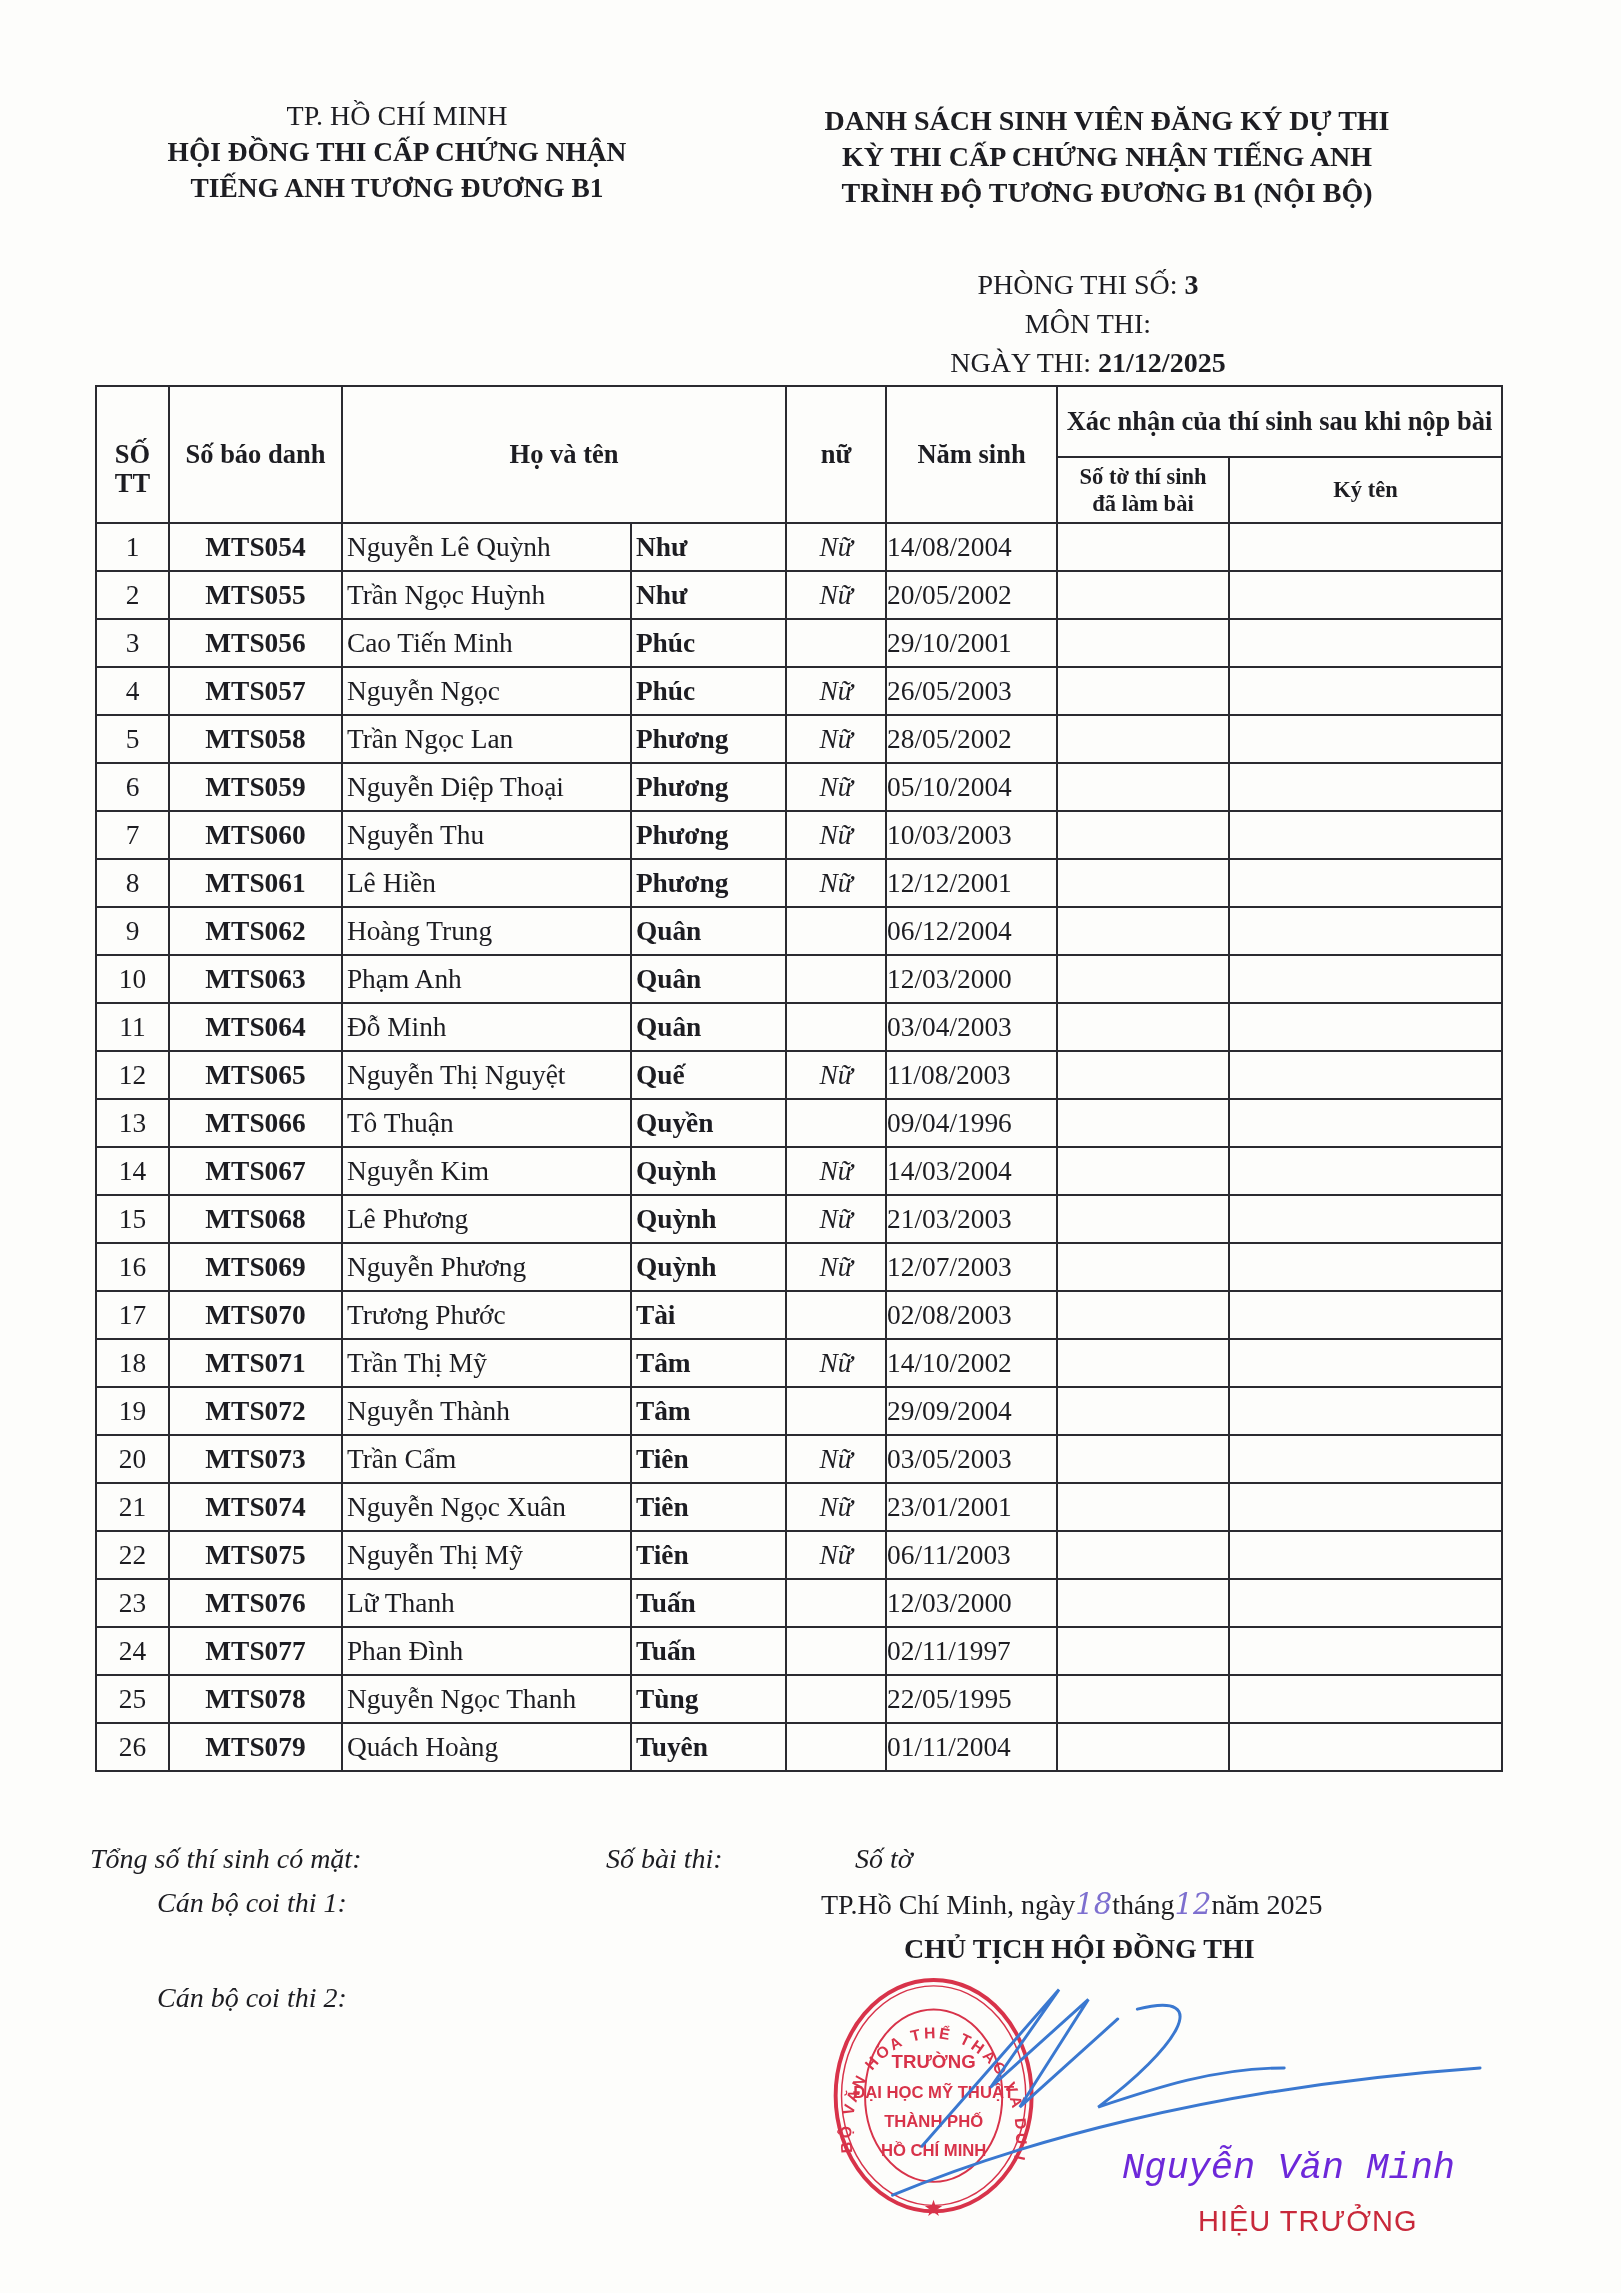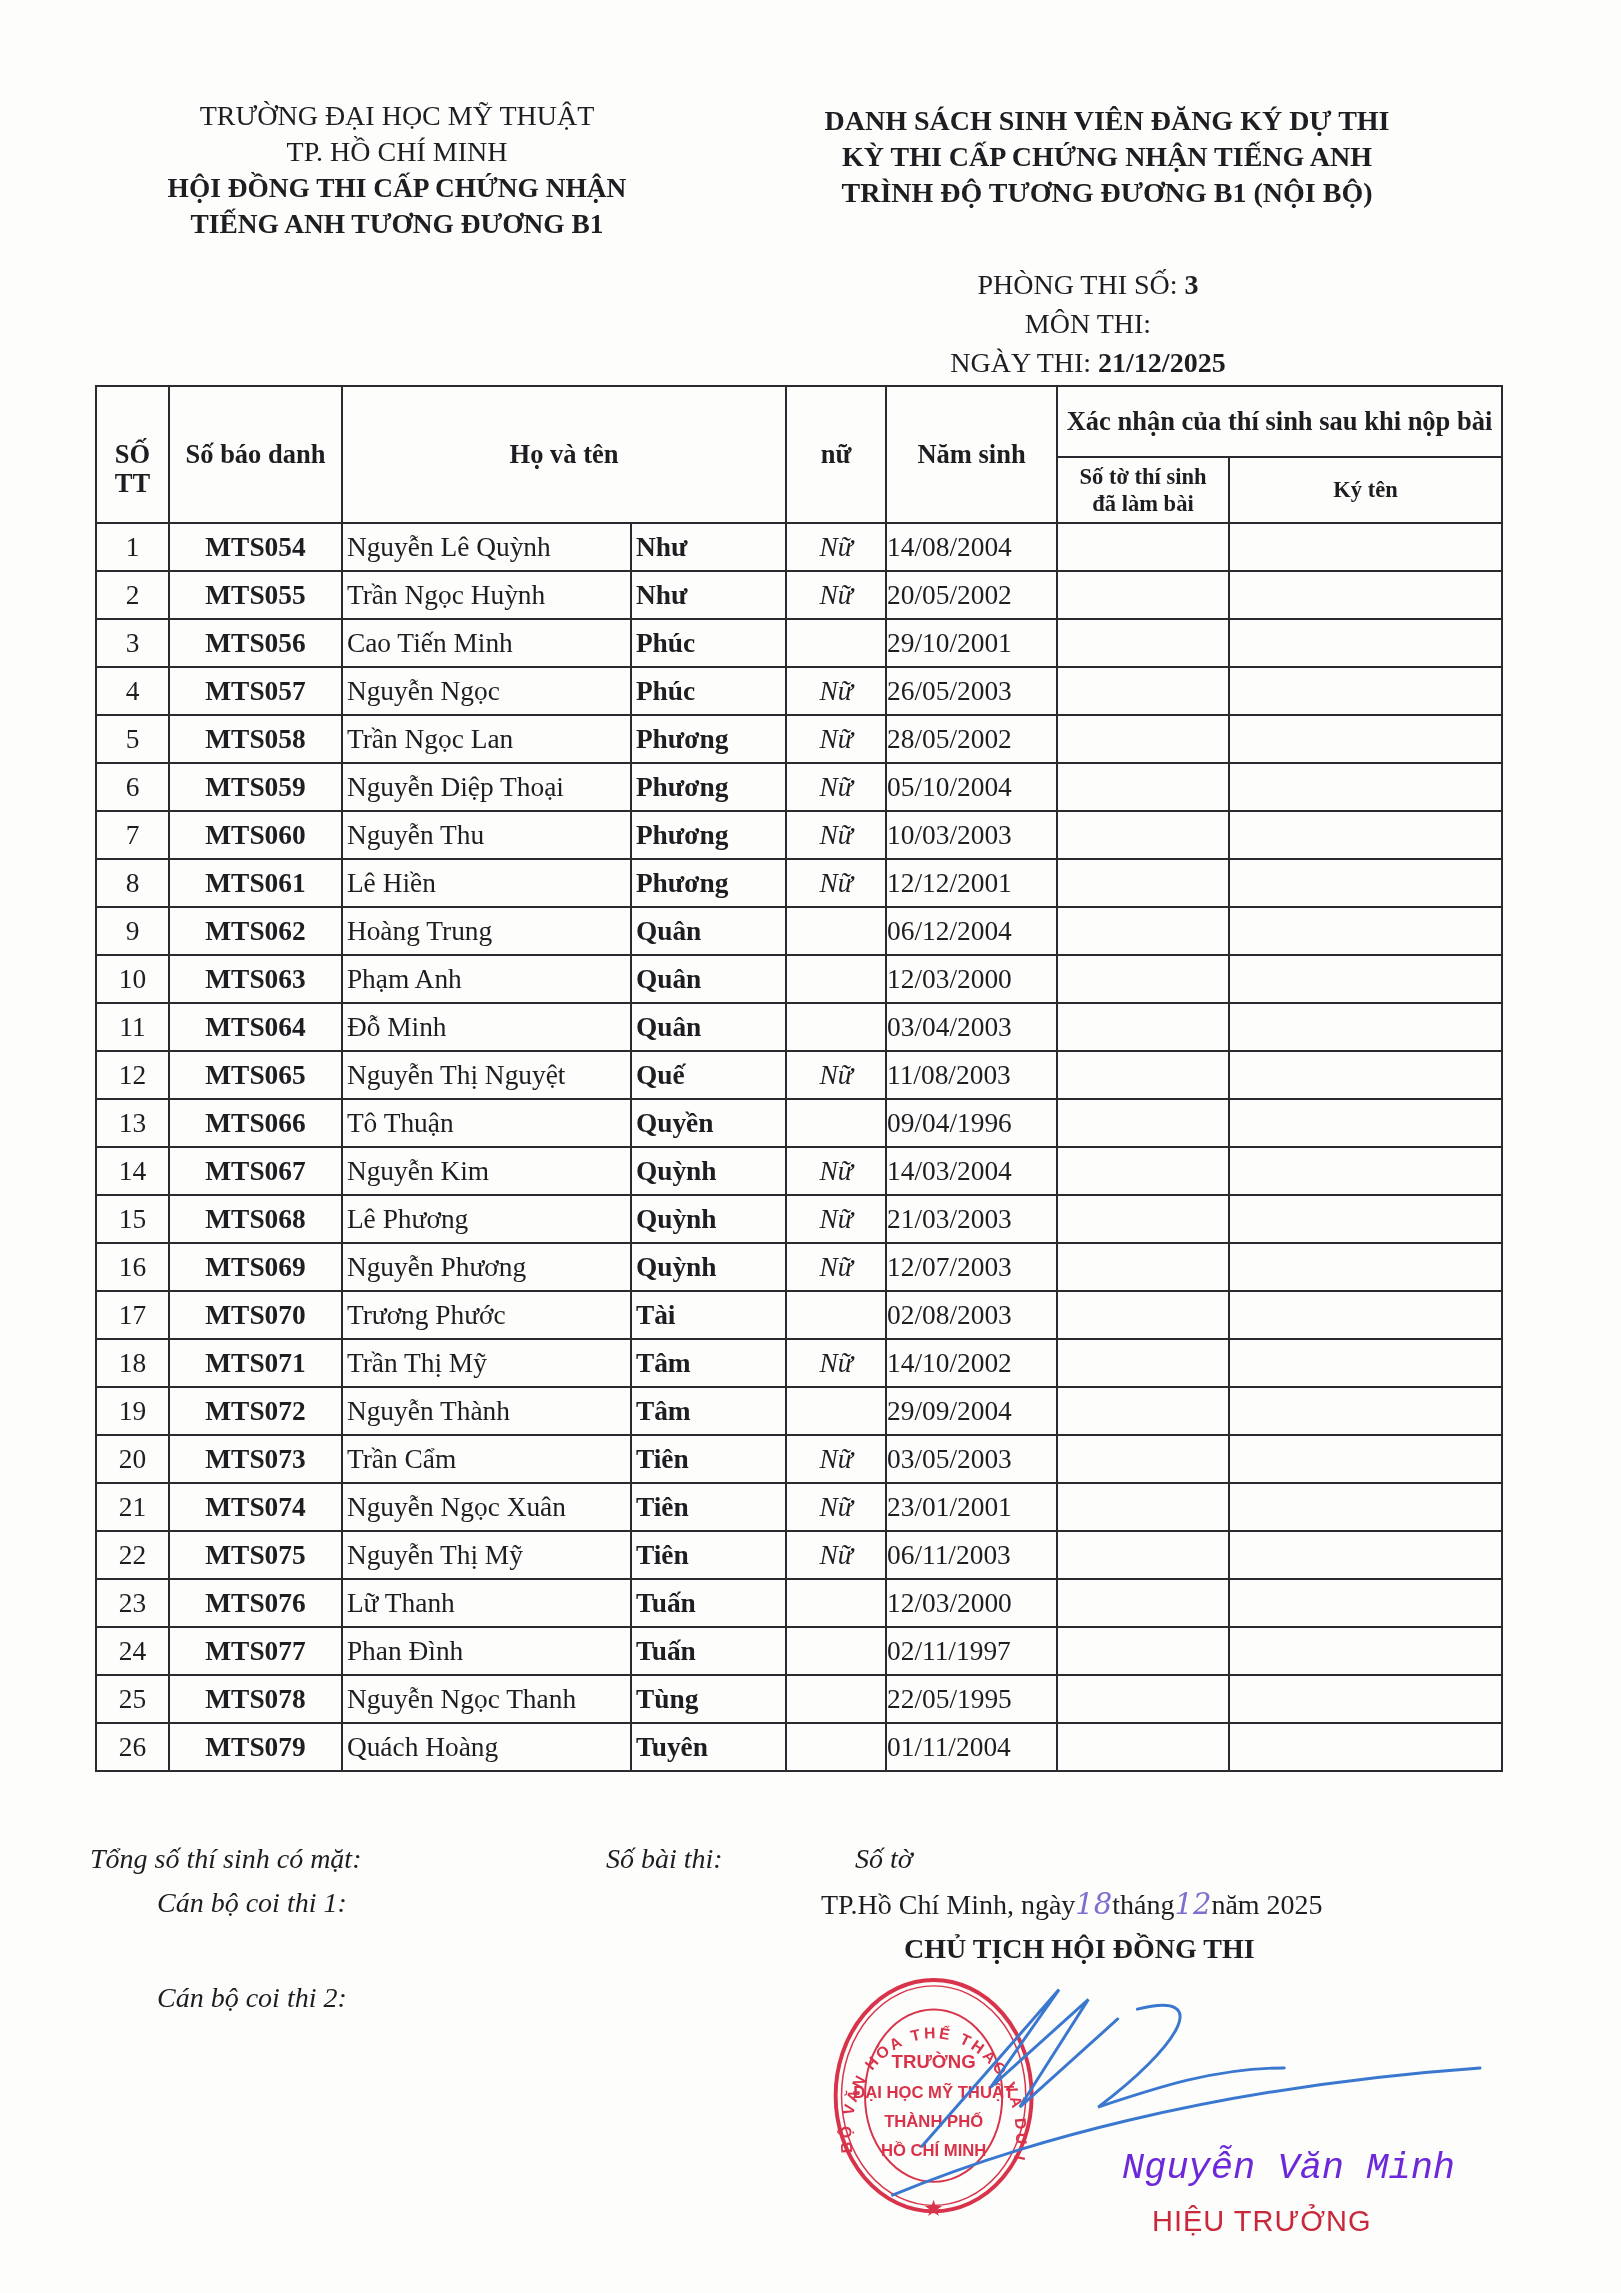"TRƯỜNG ĐẠI HỌC MỸ THUẬT" div { html: <div>TRƯỜNG ĐẠI HỌC MỸ THUẬT</div> -> none }
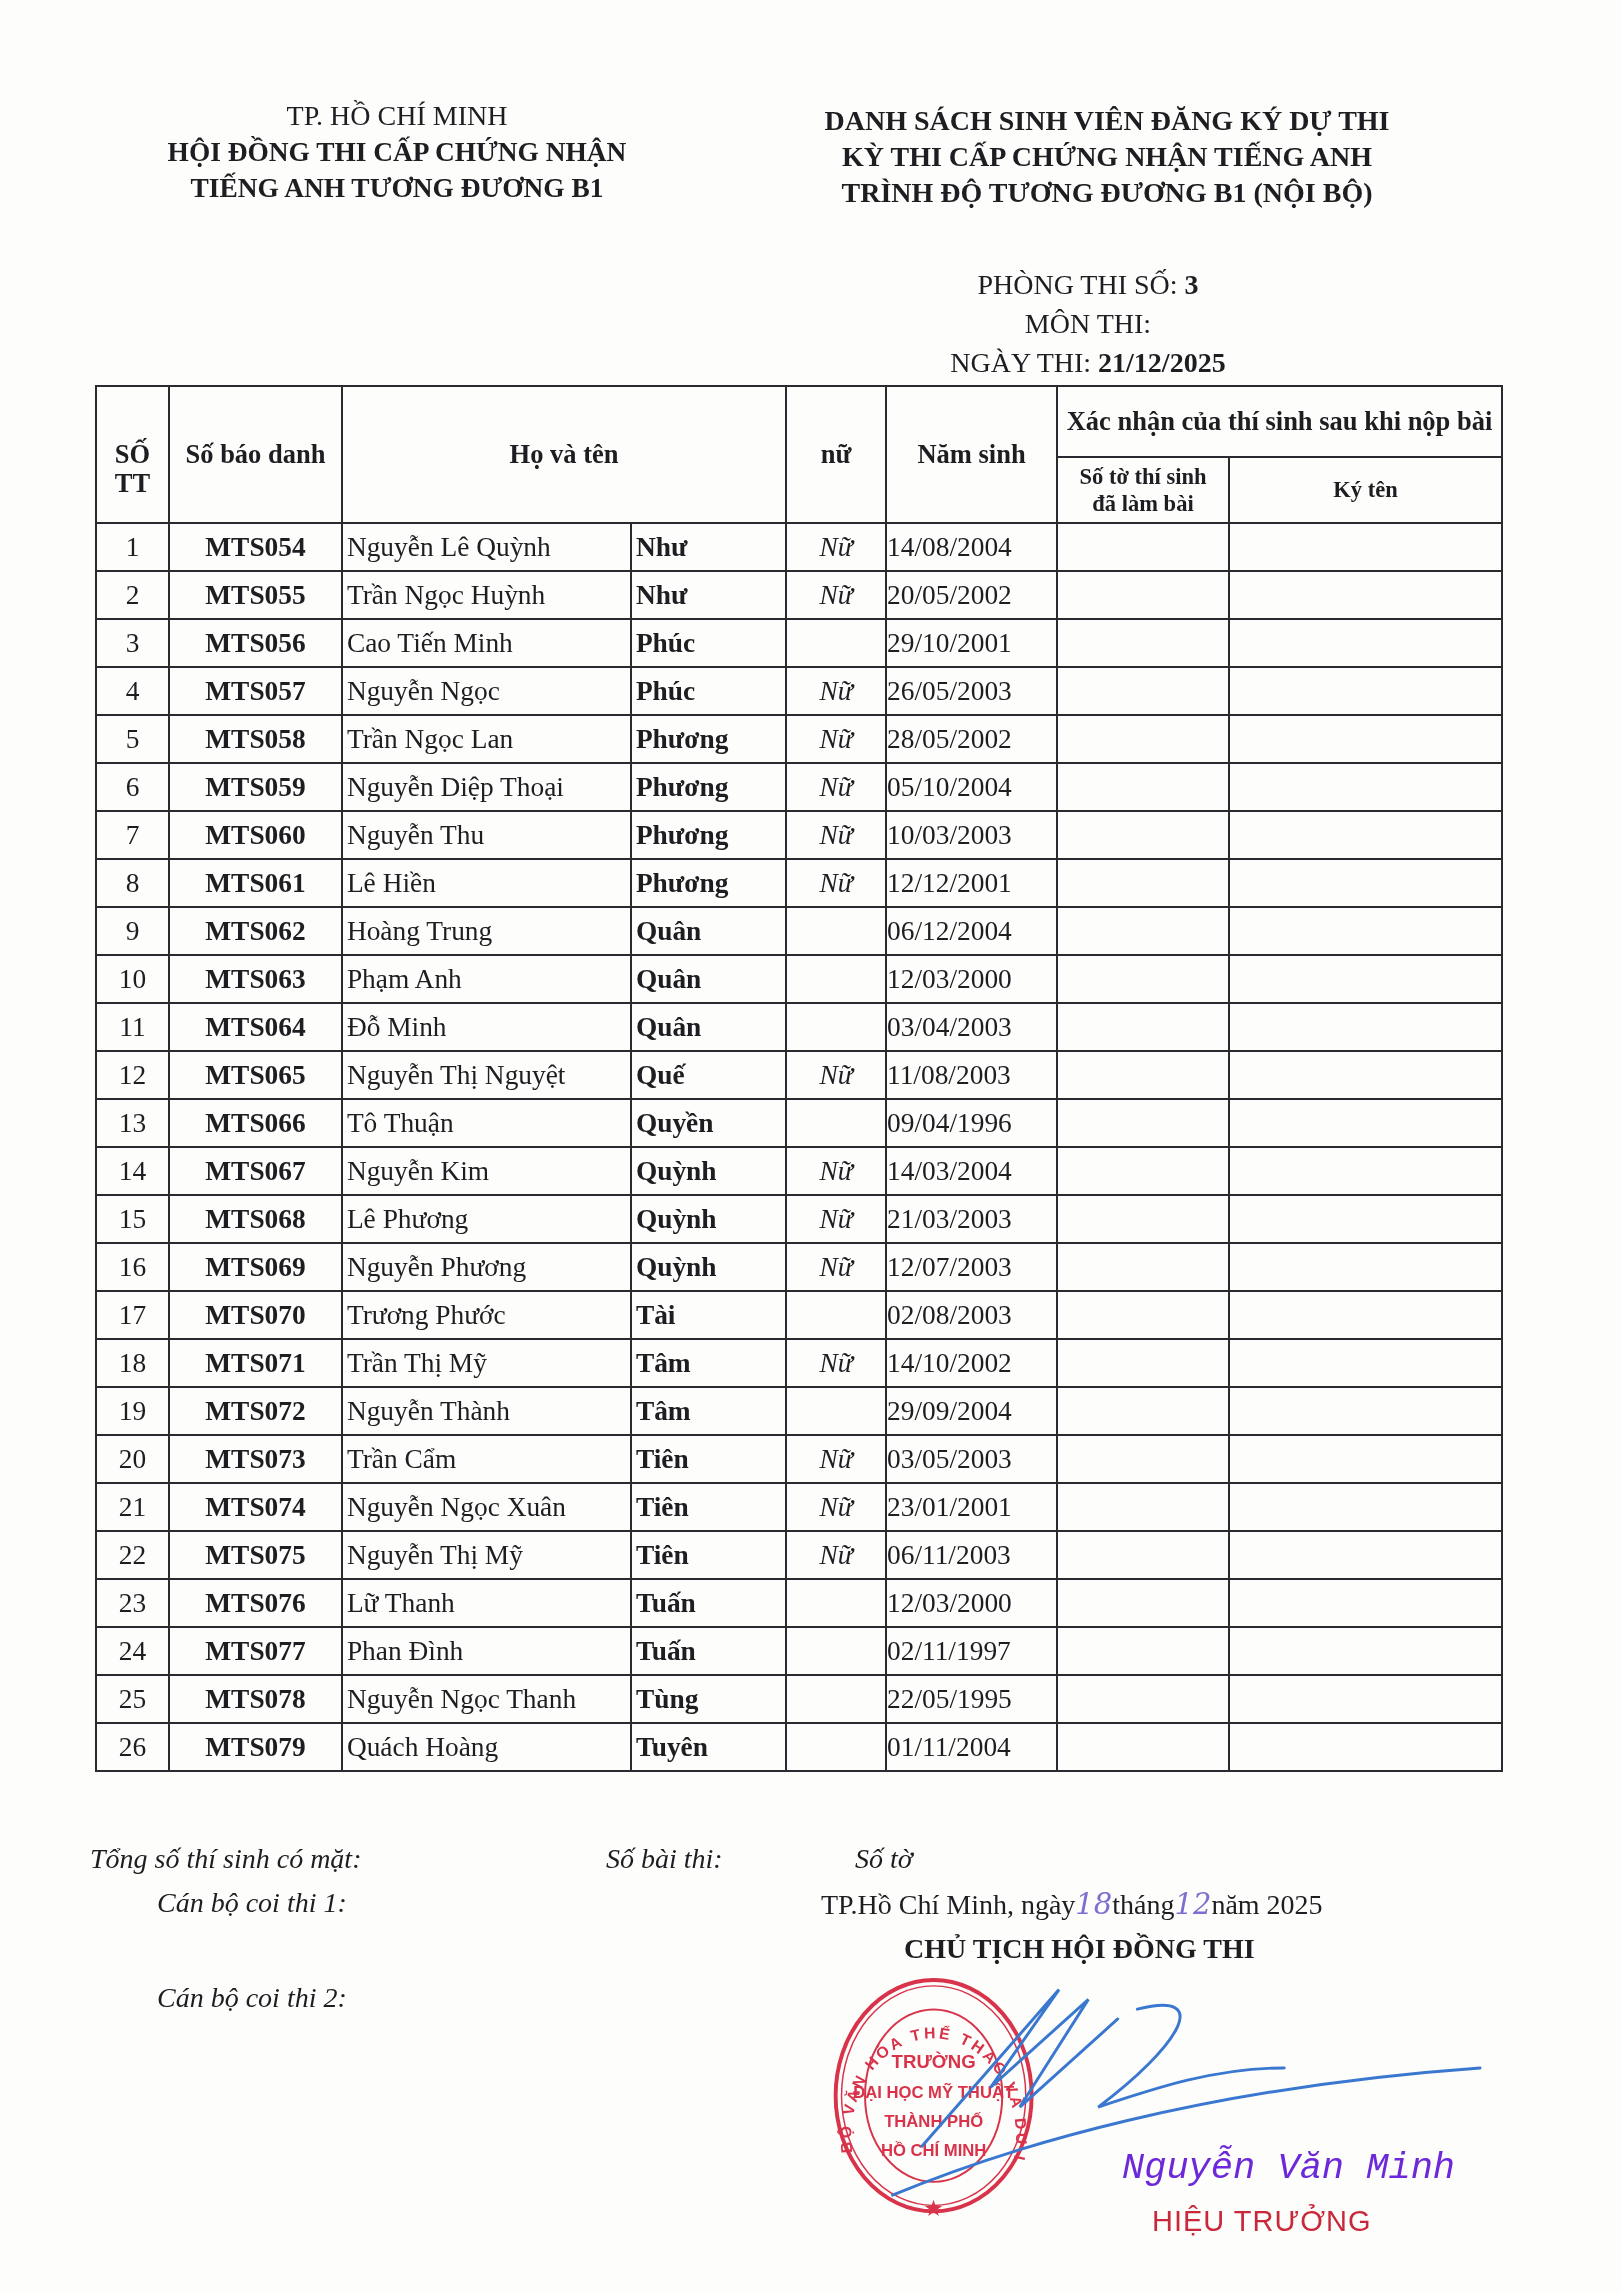"HIỆU TRƯỞNG" .sign-title { margin-left: none -> 46px }
